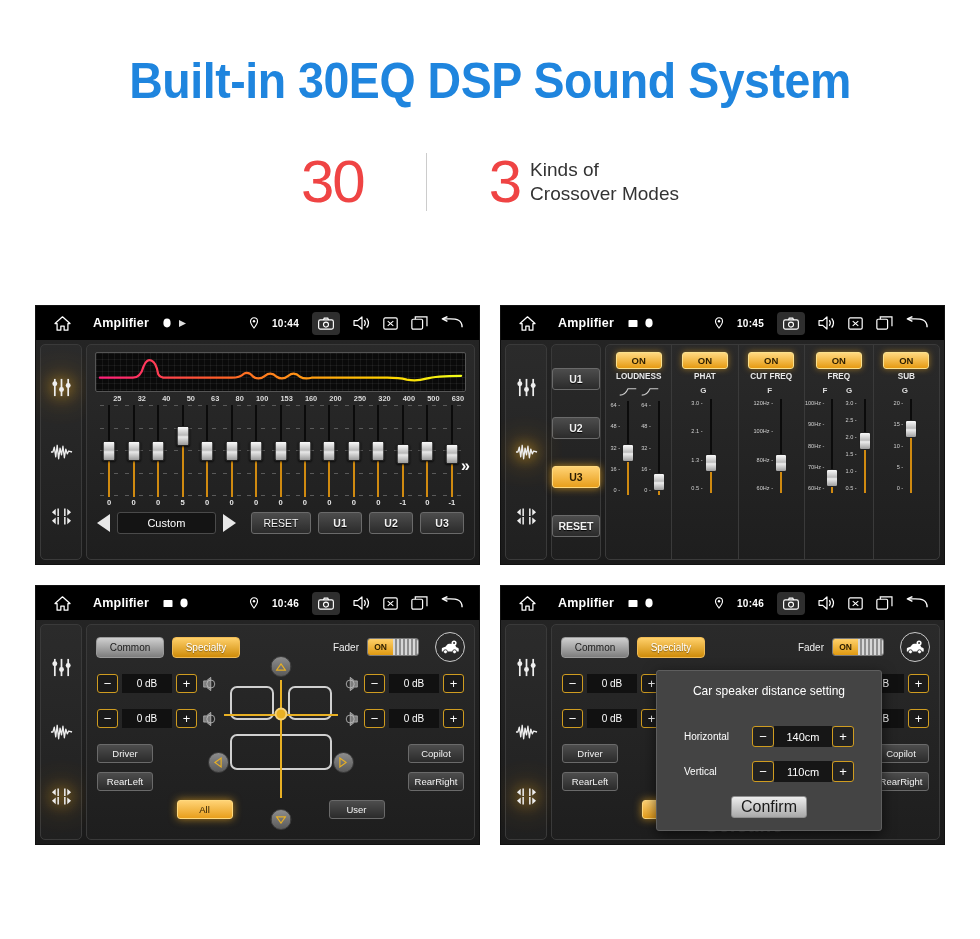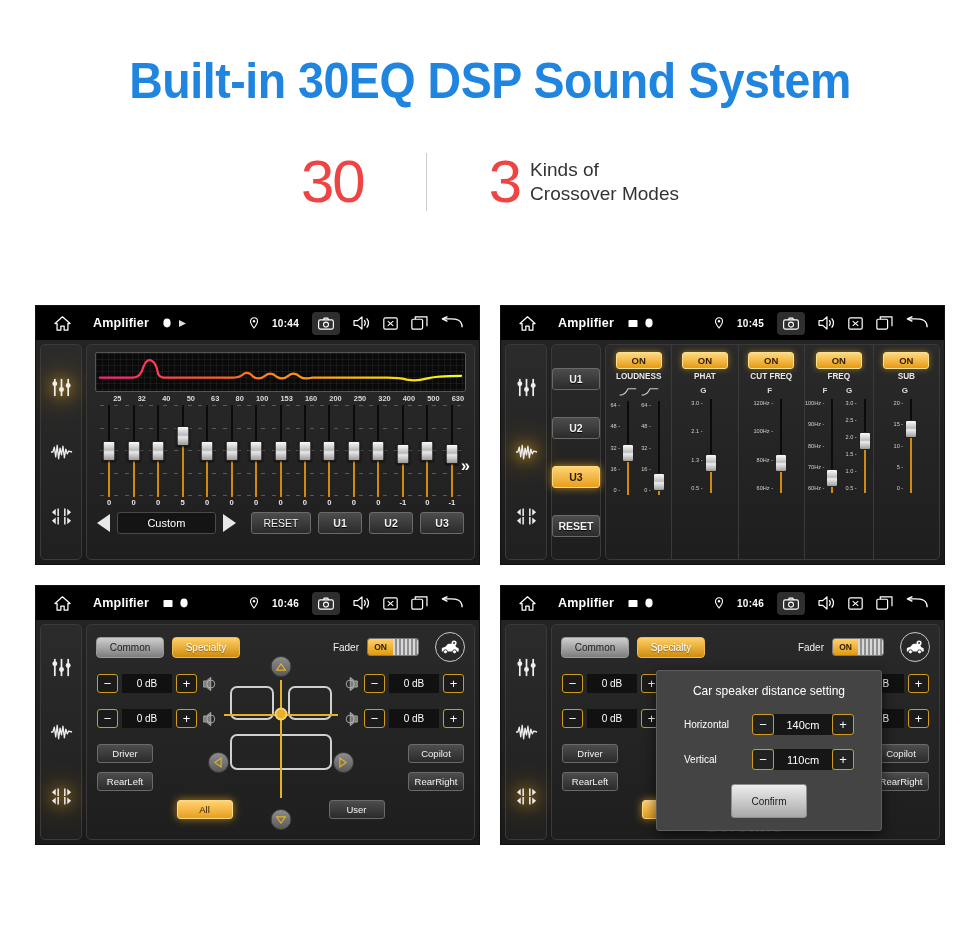"Car speaker distance setting" .dlg-title { margin-bottom: 16px -> 28px }
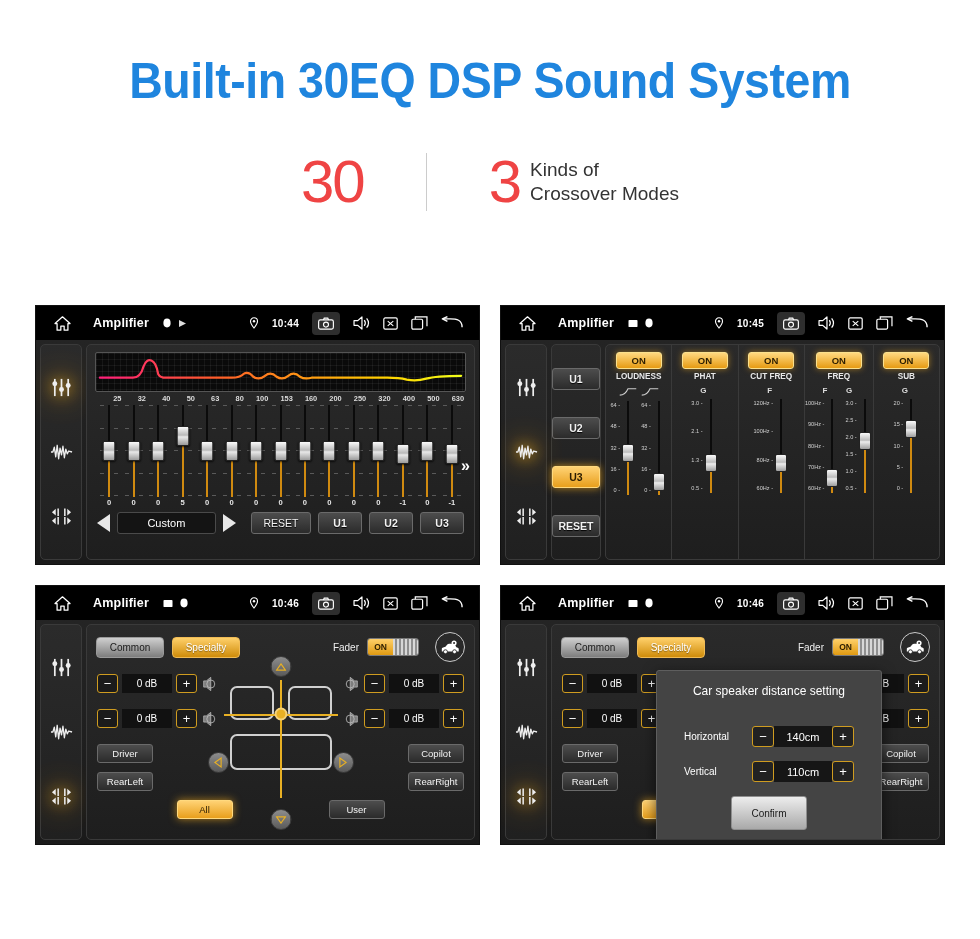"Confirm" .dlg-confirm { font-size: 10px -> 16px; height: 34px -> 22px }
